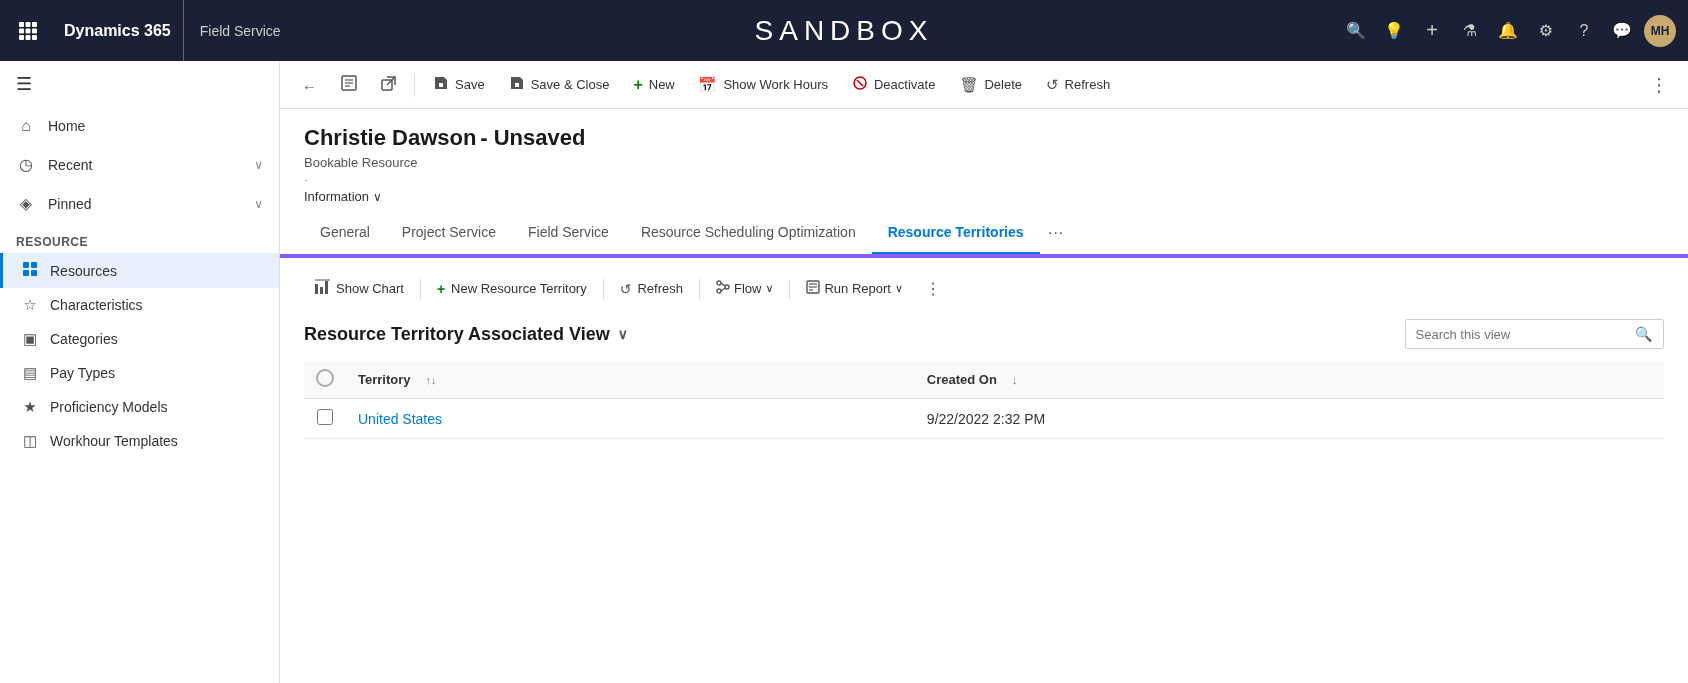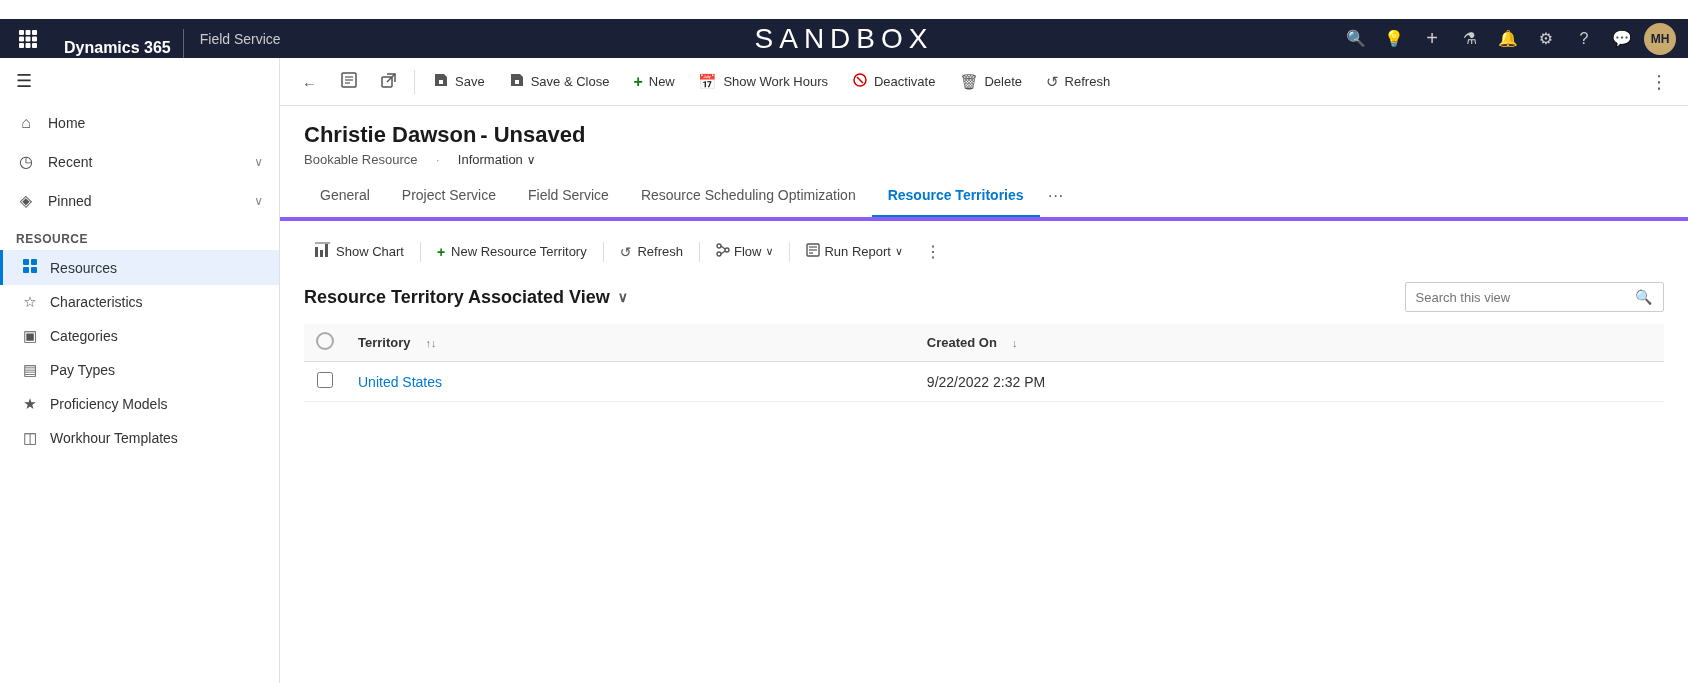"Dynamics 365" .top-nav { height: 39px -> 61px; margin-top: 19px -> none }
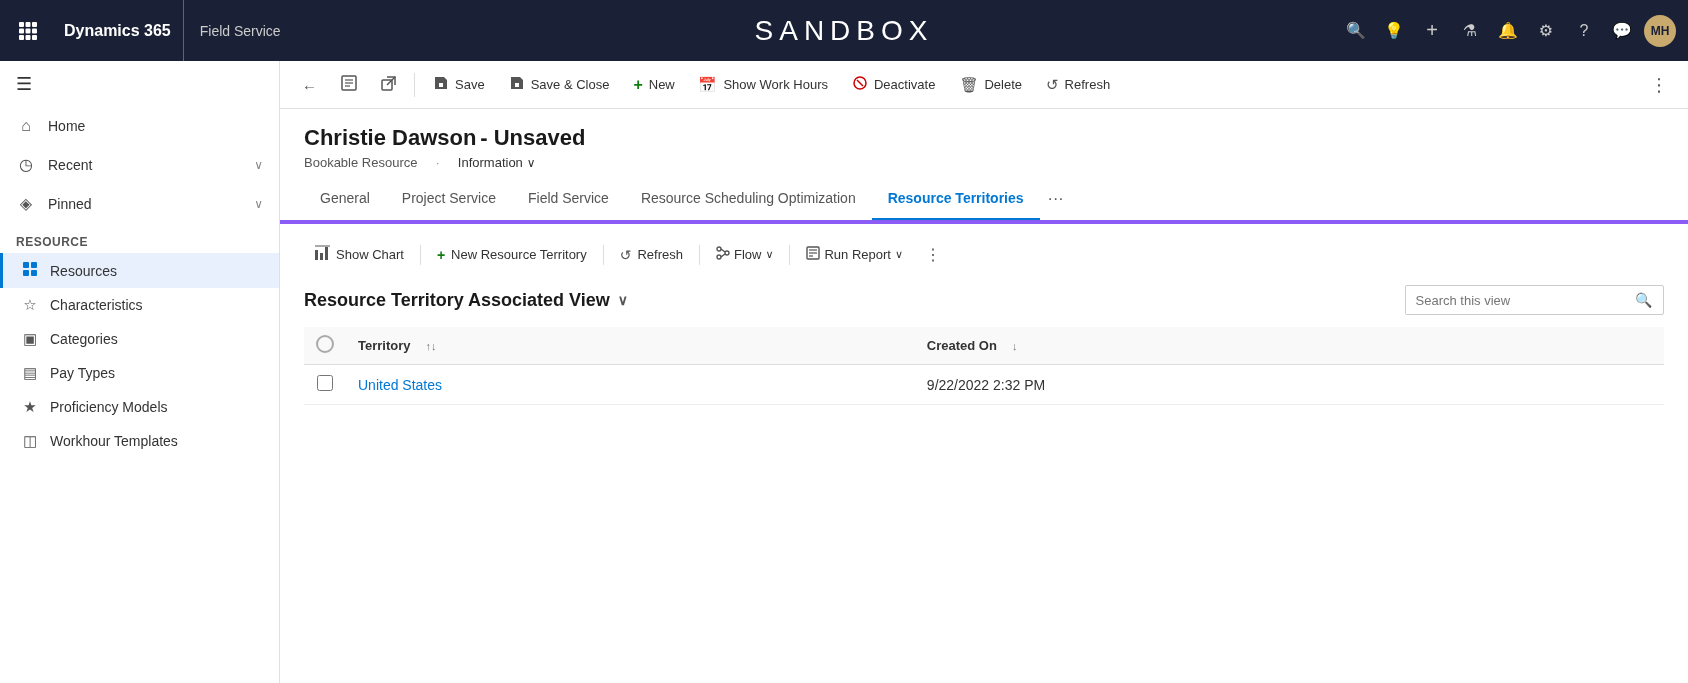"Bookable Resource" .record-subtitle { align-items: flex-end -> flex-start; flex-direction: none -> column; gap: 18px -> 2px }
